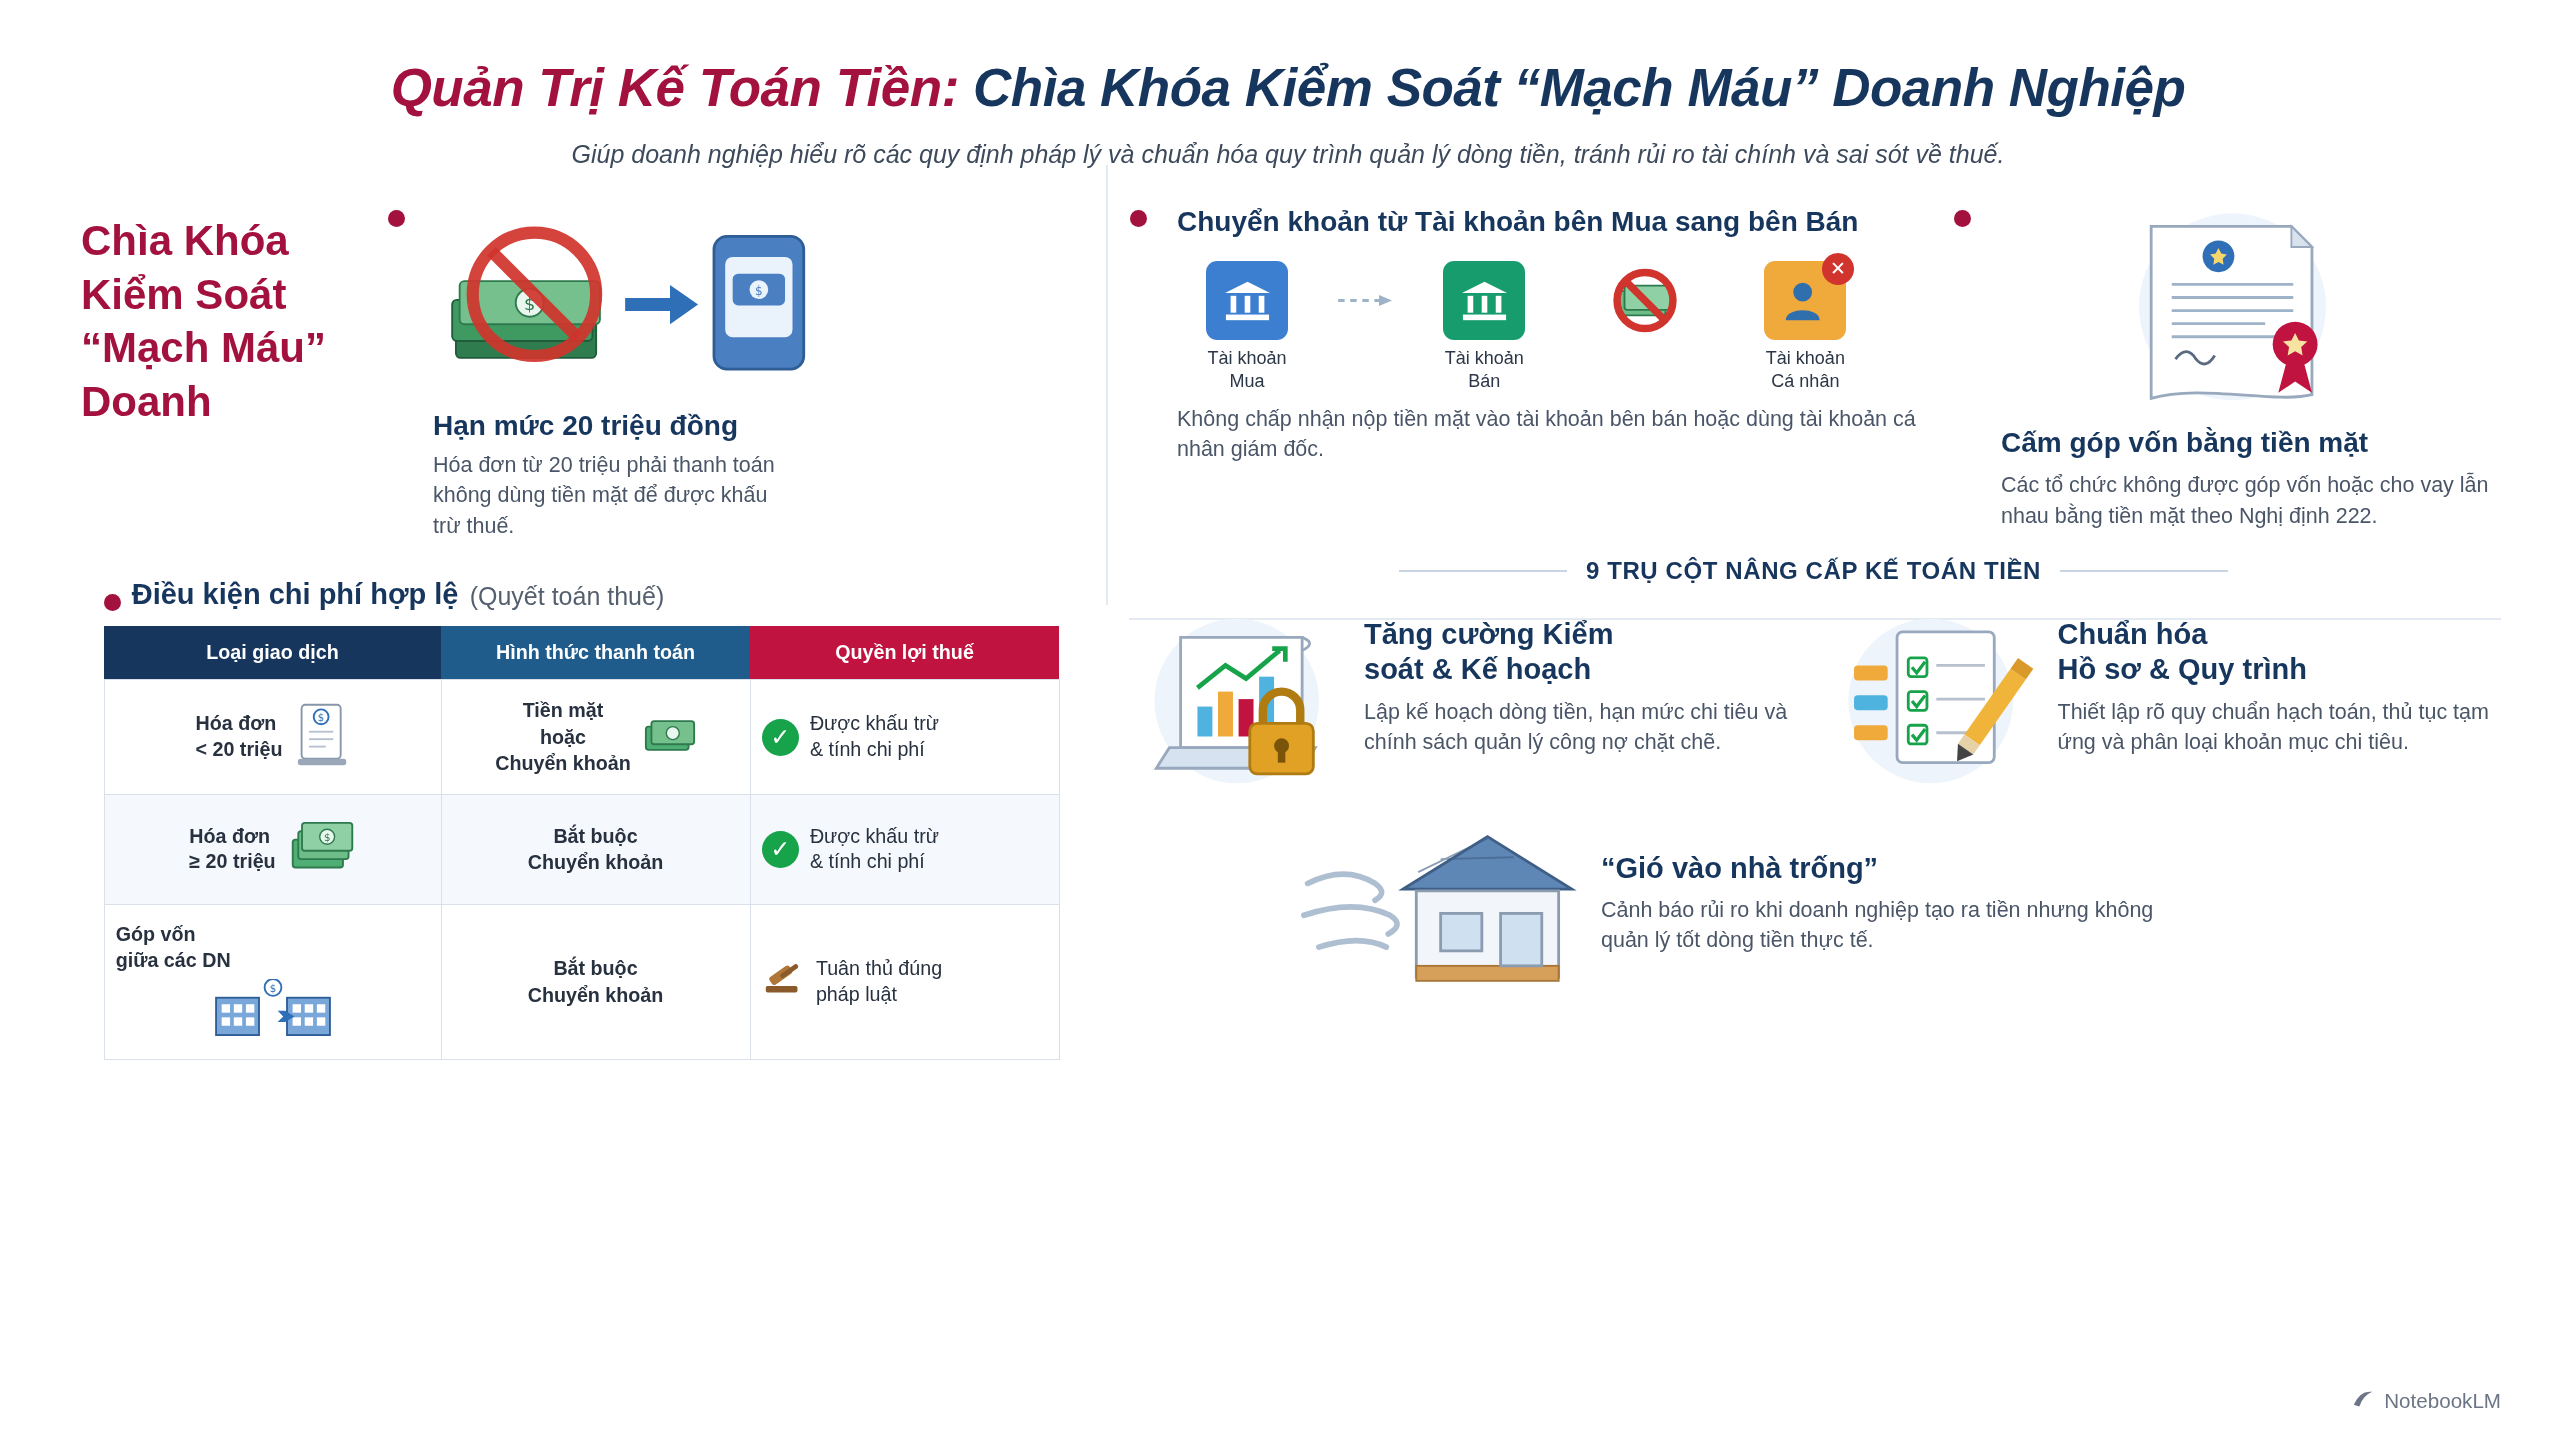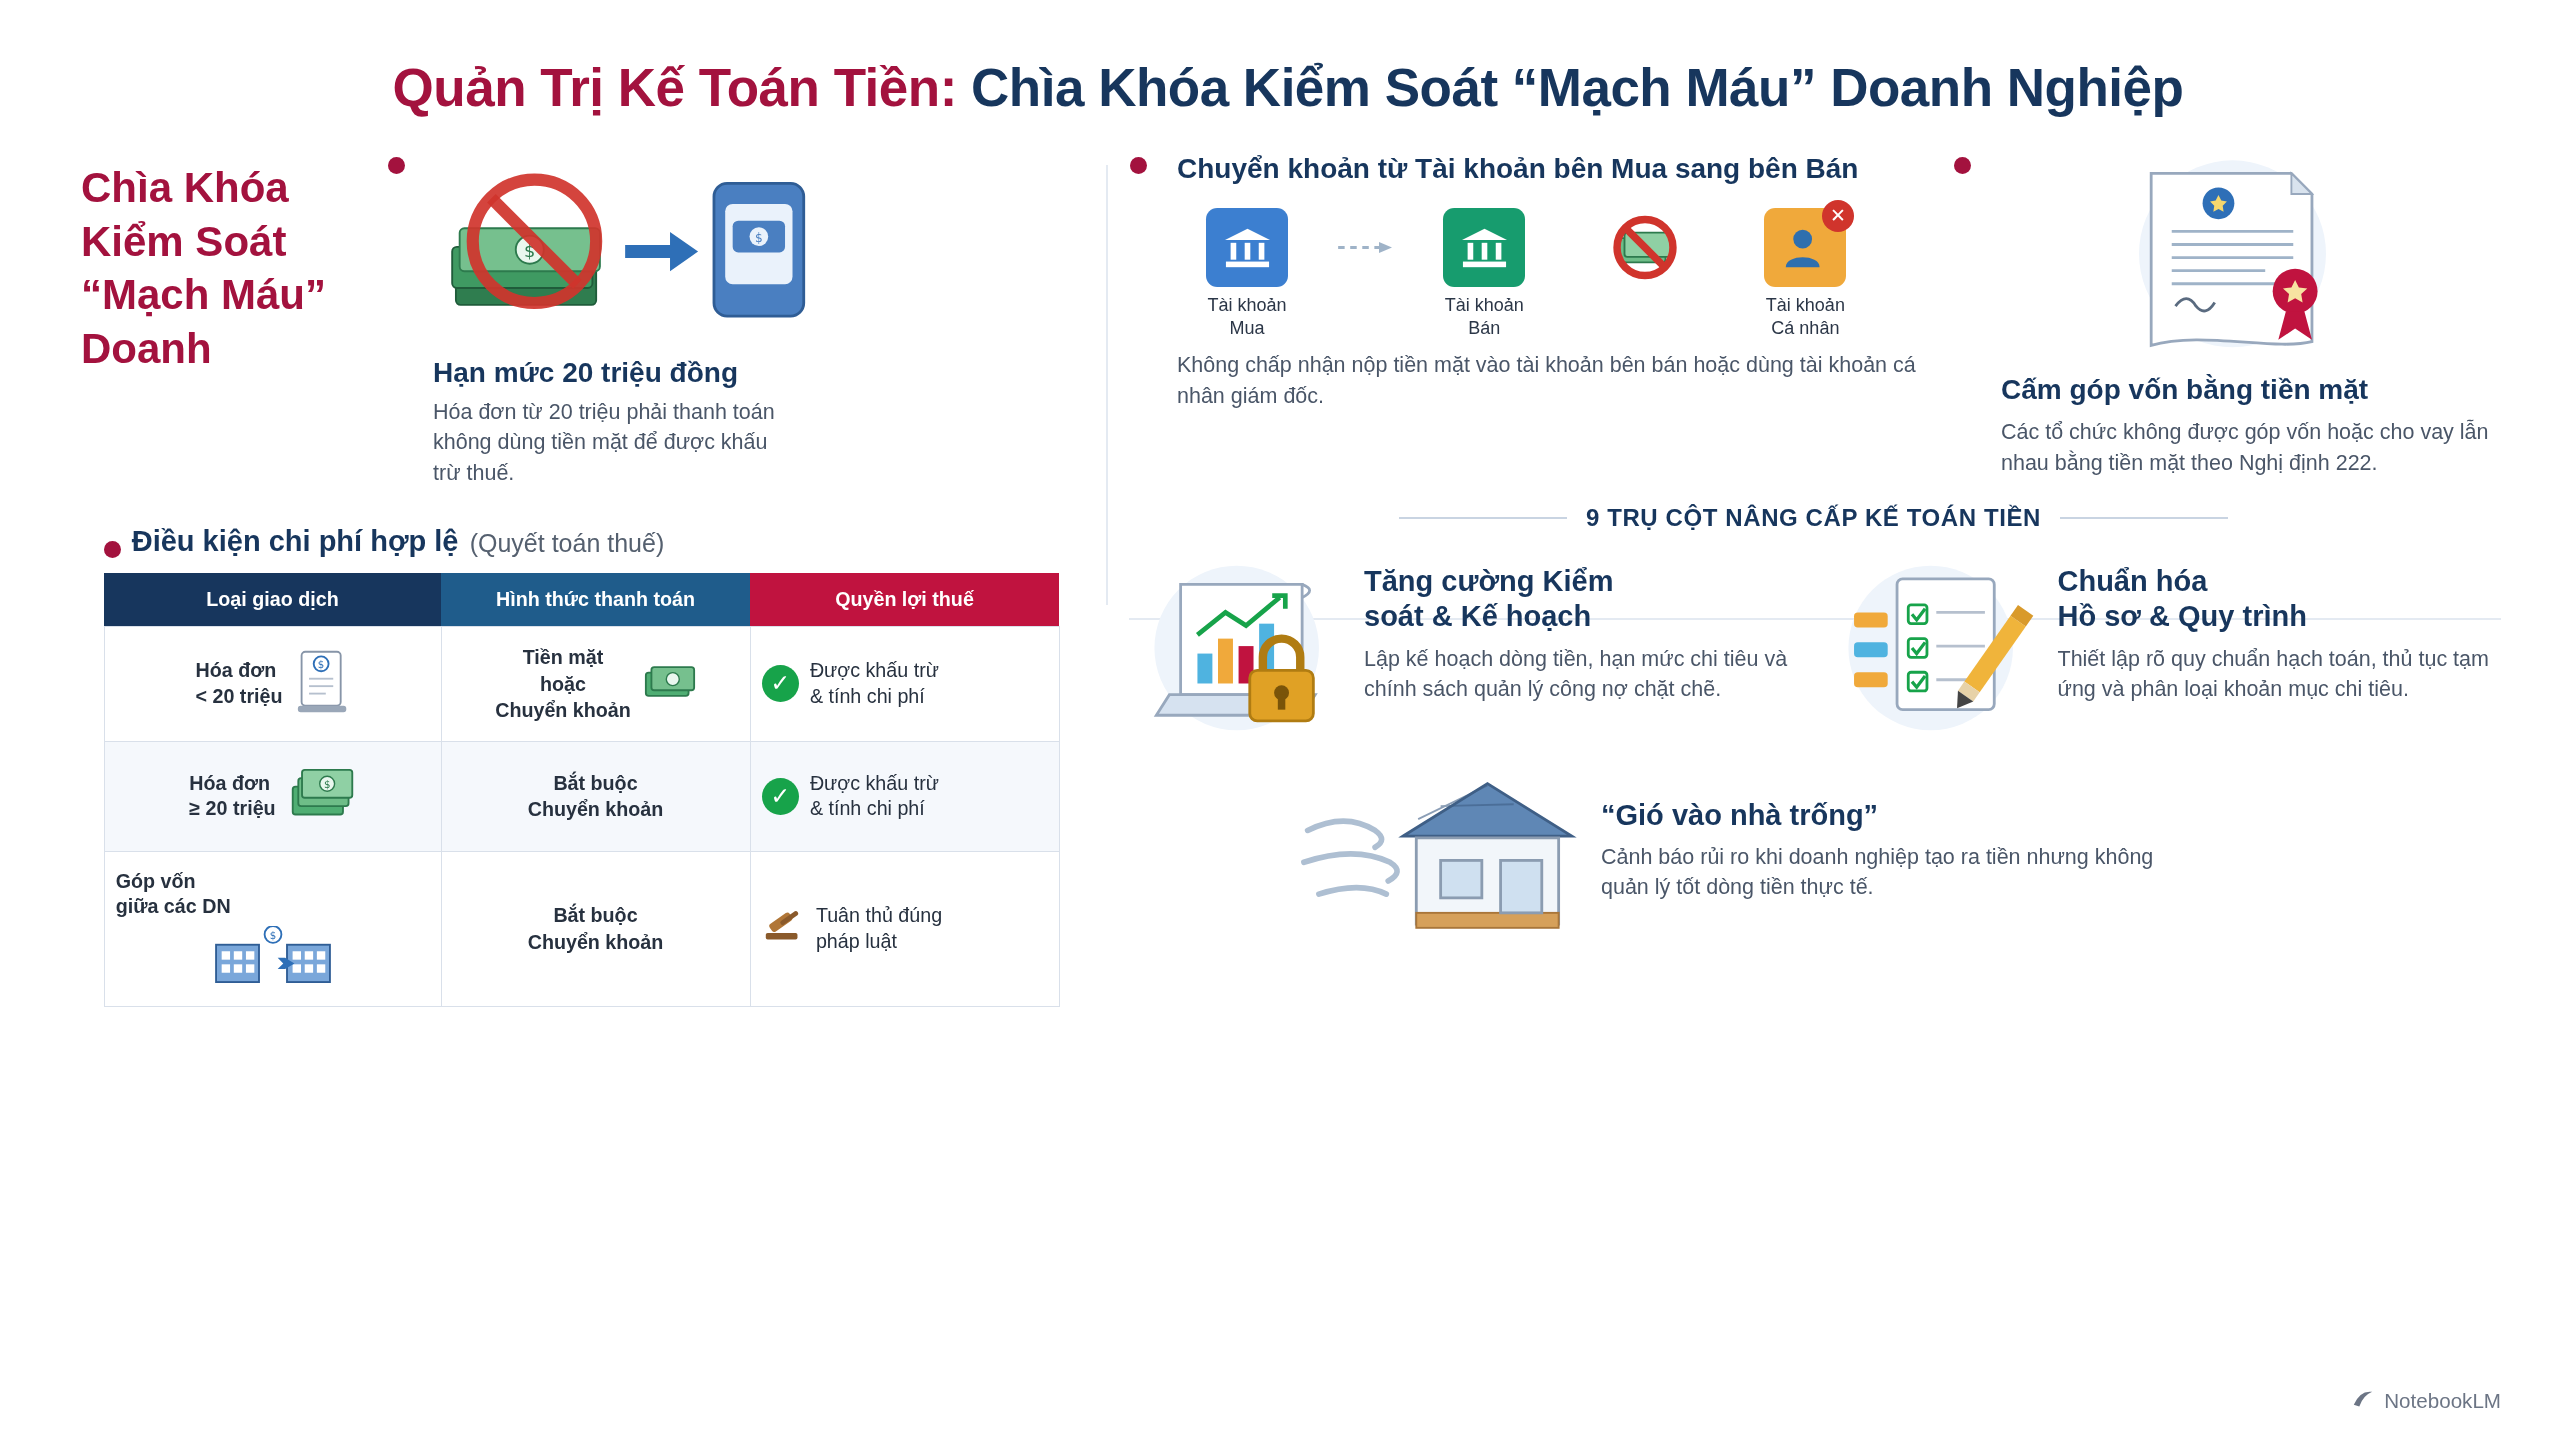"Quản Trị Kế Toán Tiền:" .header { font-style: none -> italic }
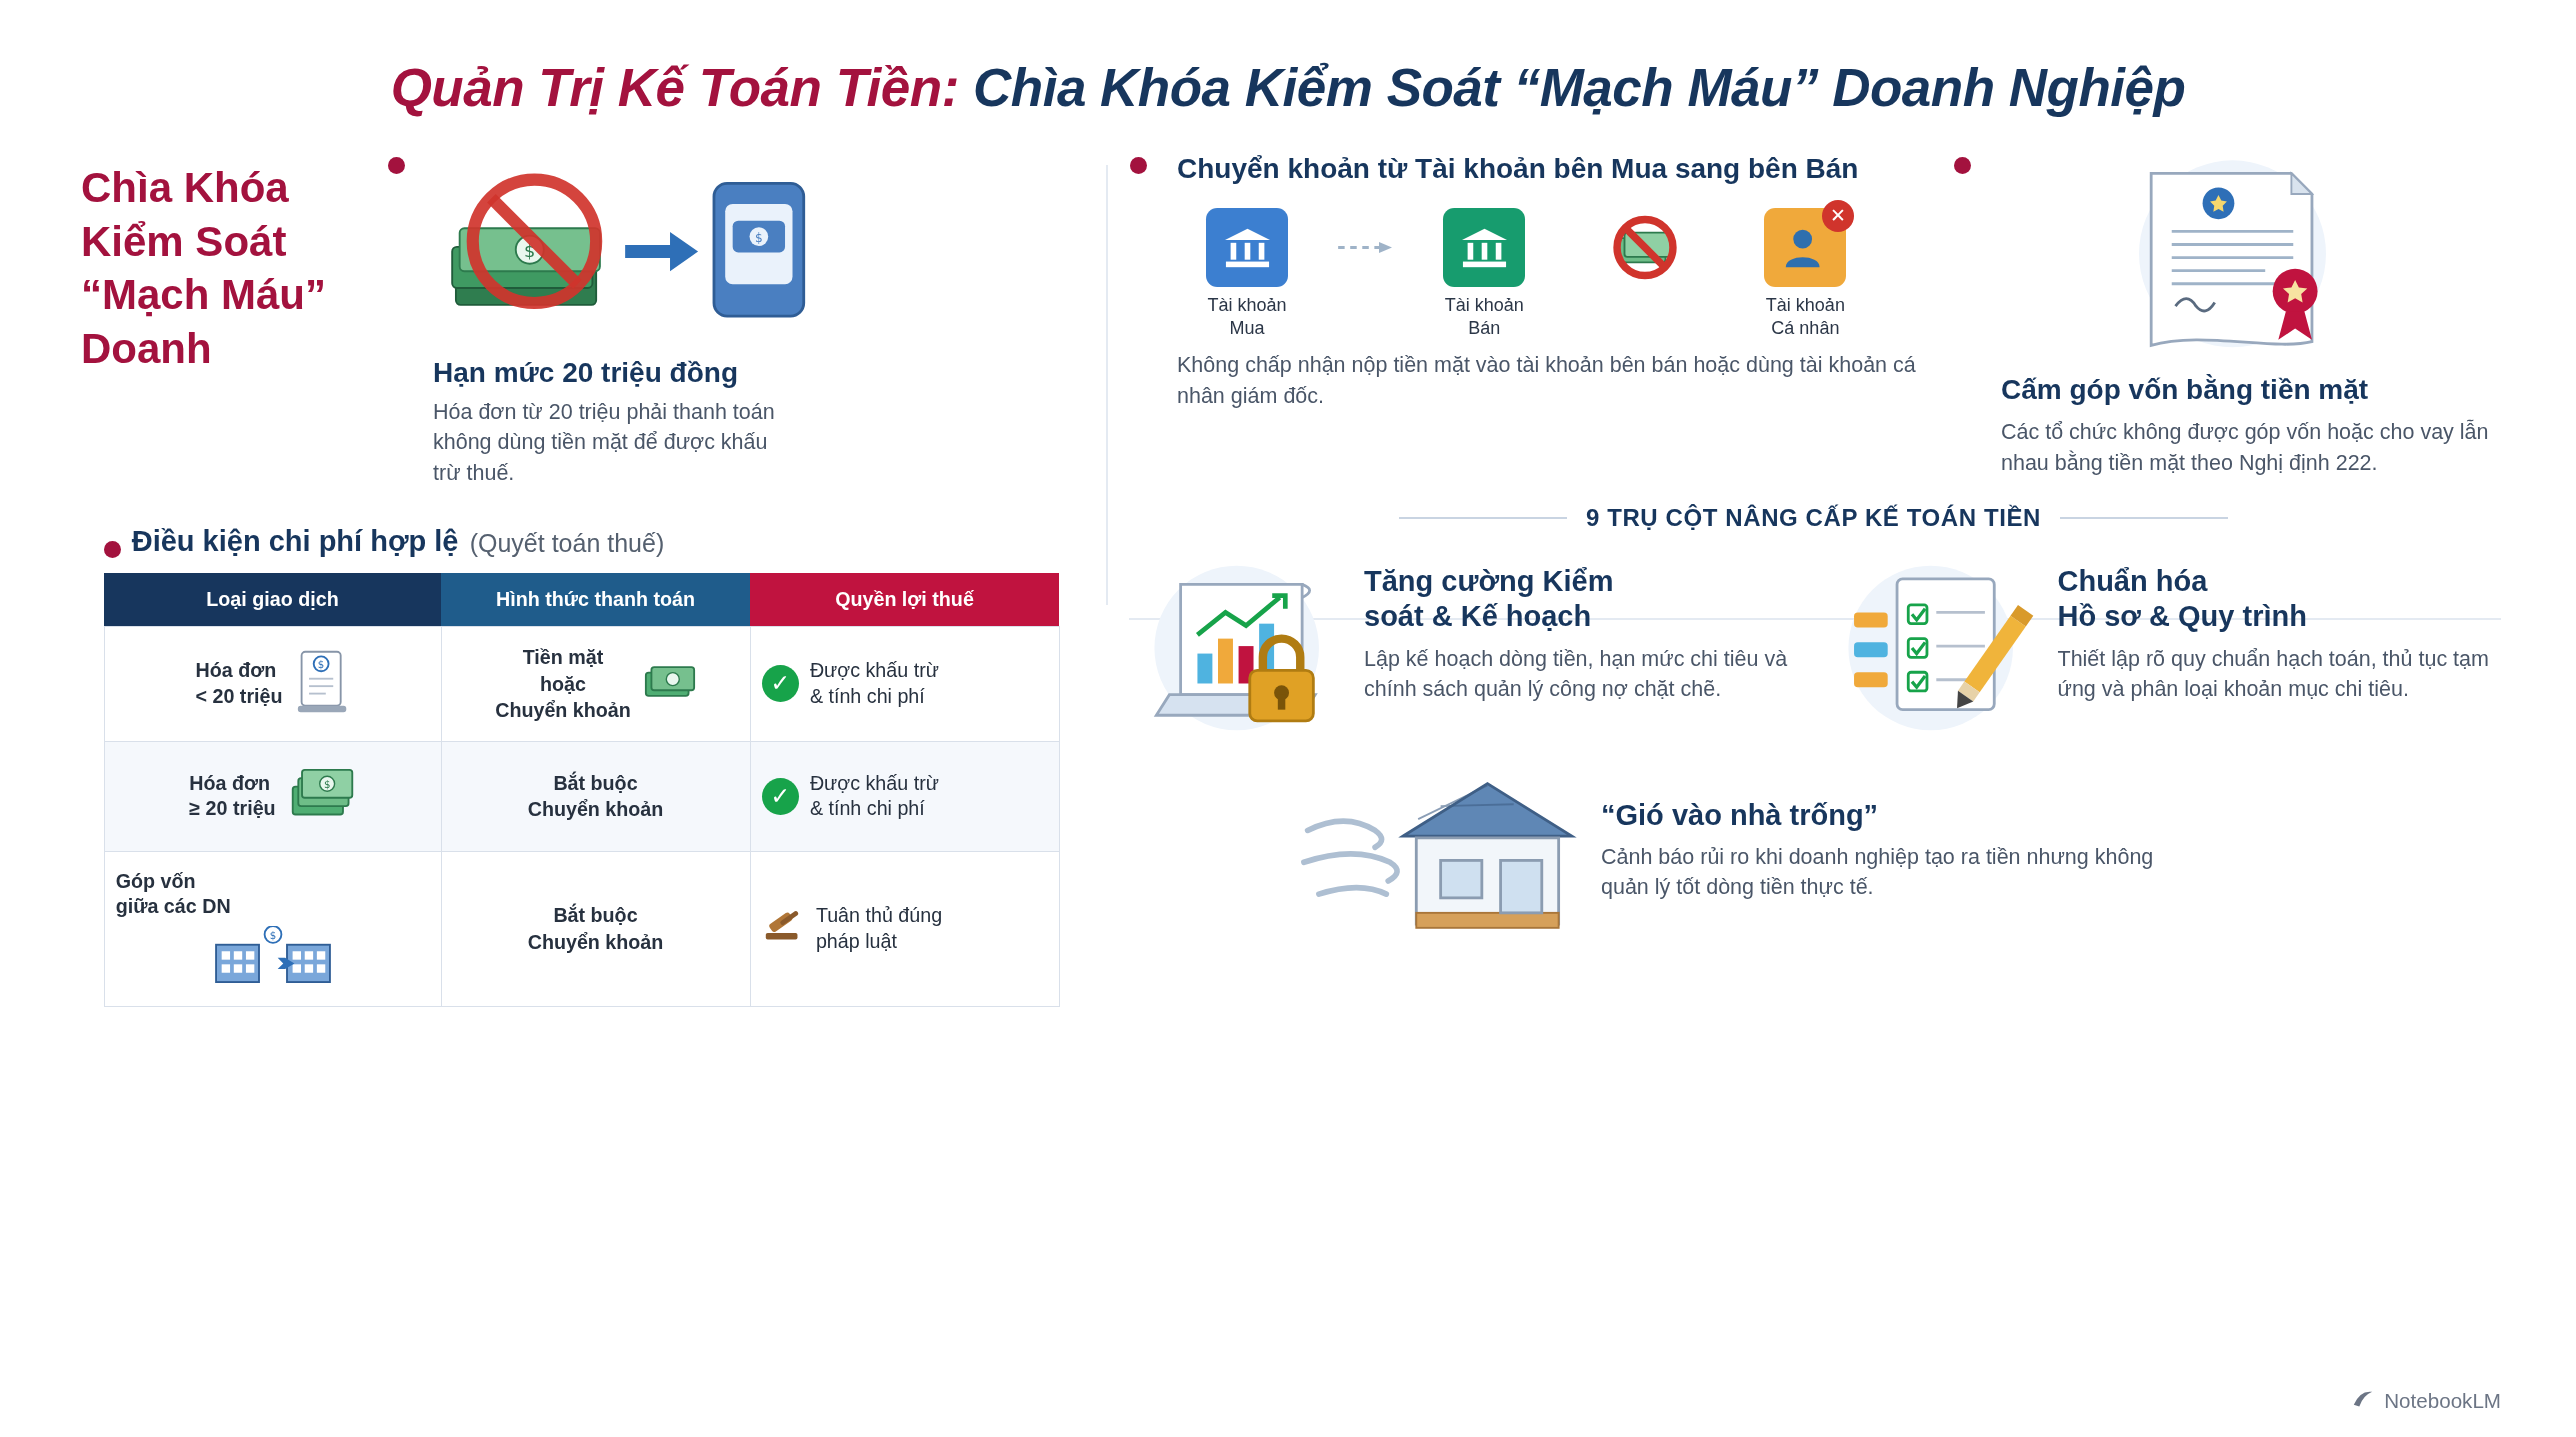"Giúp doanh nghiệp hiểu rõ" div.subtitle { html: none -> <div>Giúp doanh nghiệp hiểu rõ các quy định pháp lý và chuẩn hóa quy trình quản lý dòng tiền, tránh rủi ro tài chính và sai sót về thuế.</div> }
